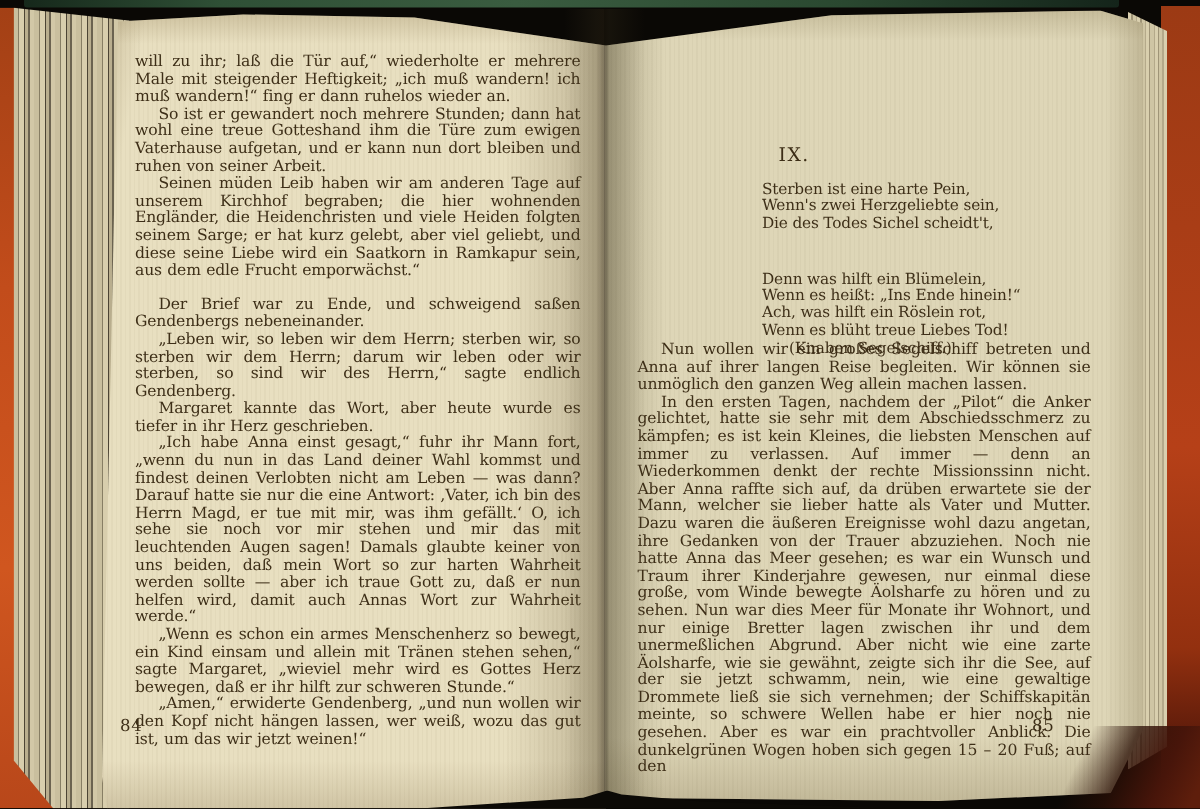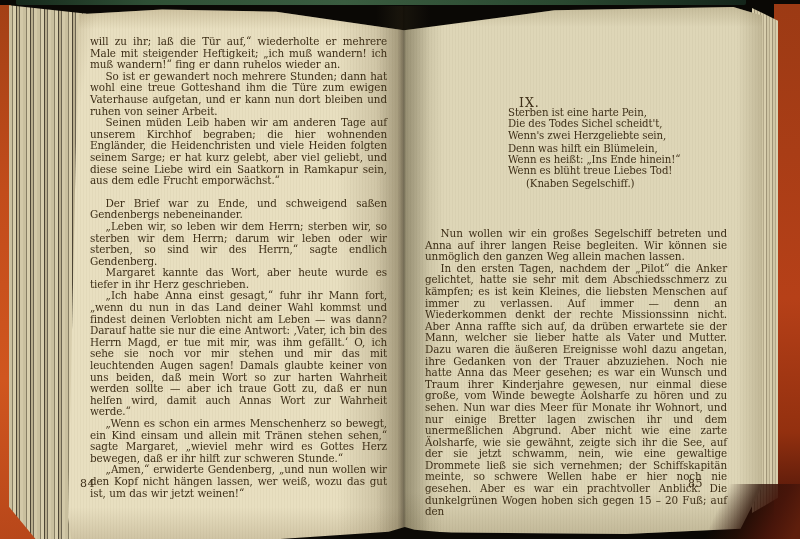"Sterben ist eine harte Pein," .poem { top: 107px -> 121px }
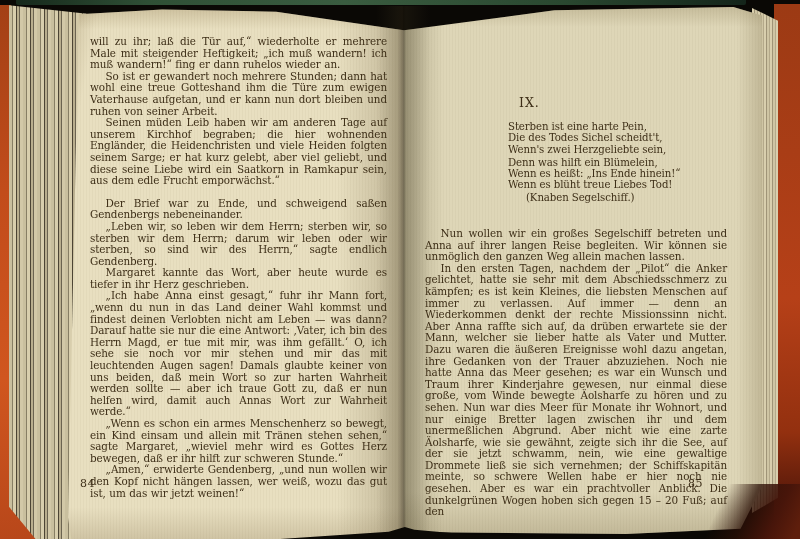"Die des Todes Sichel scheidt't," div { order: before "Wenn's zwei Herzgeliebte sein," -> after "Wenn's zwei Herzgeliebte sein," }
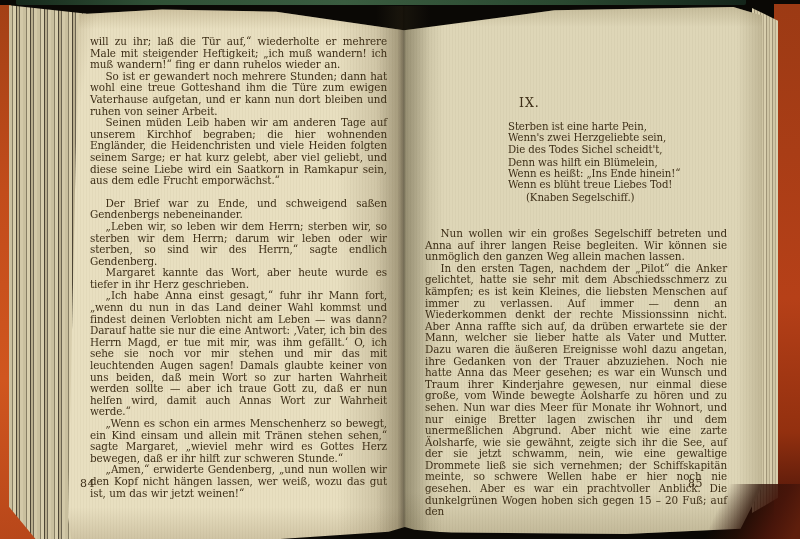"Denn was hilft ein Blümelein," .poem .stanza2 { margin-top: 2px -> 26px }
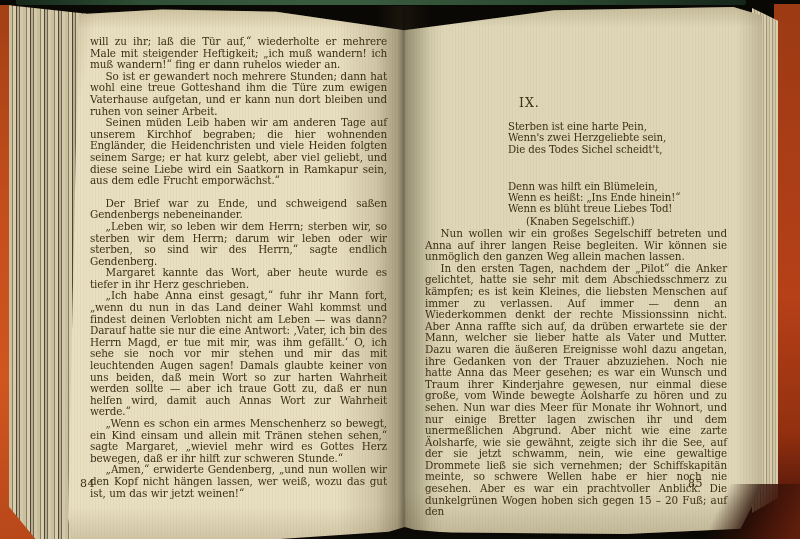"Ach, was hilft ein Röslein" div { html: none -> <div>Ach, was hilft ein Röslein rot,</div> }
